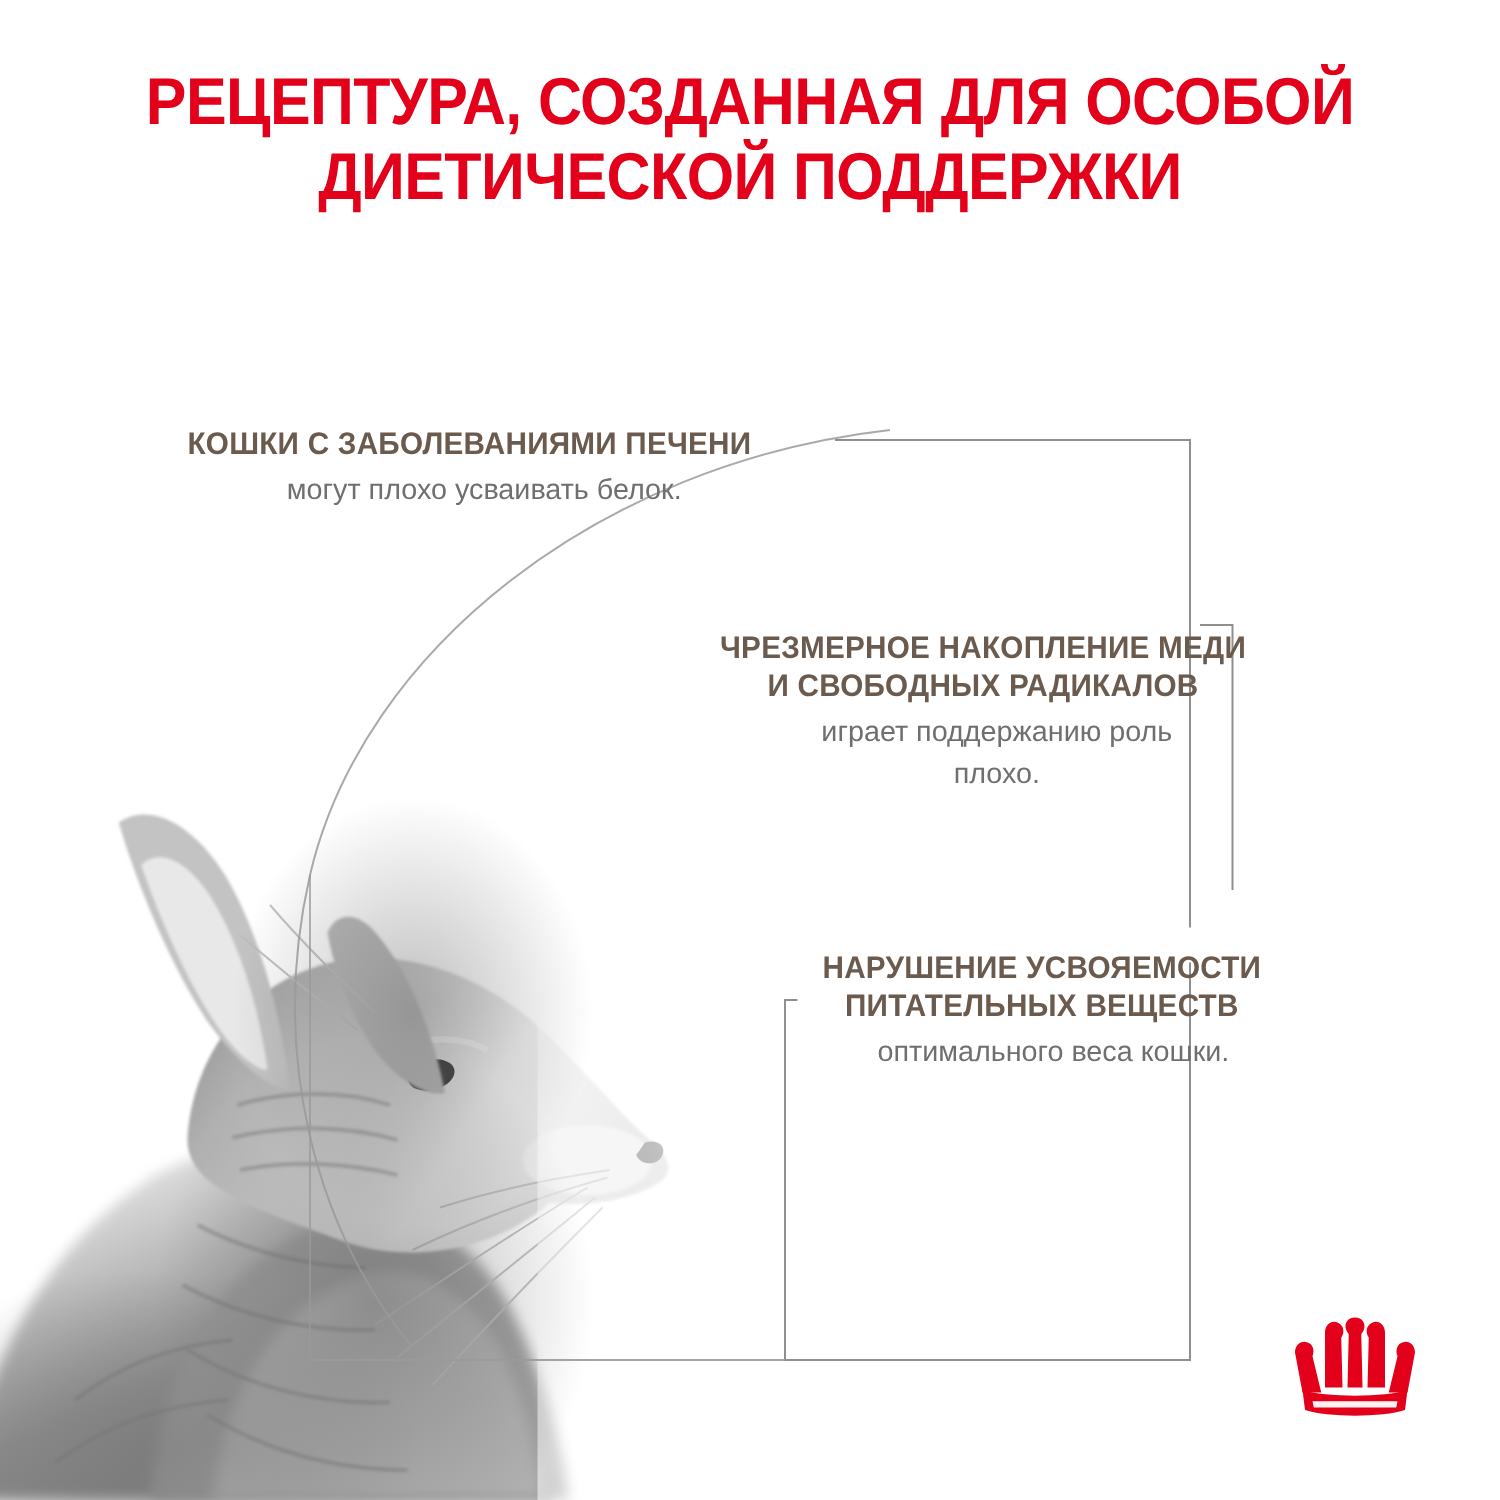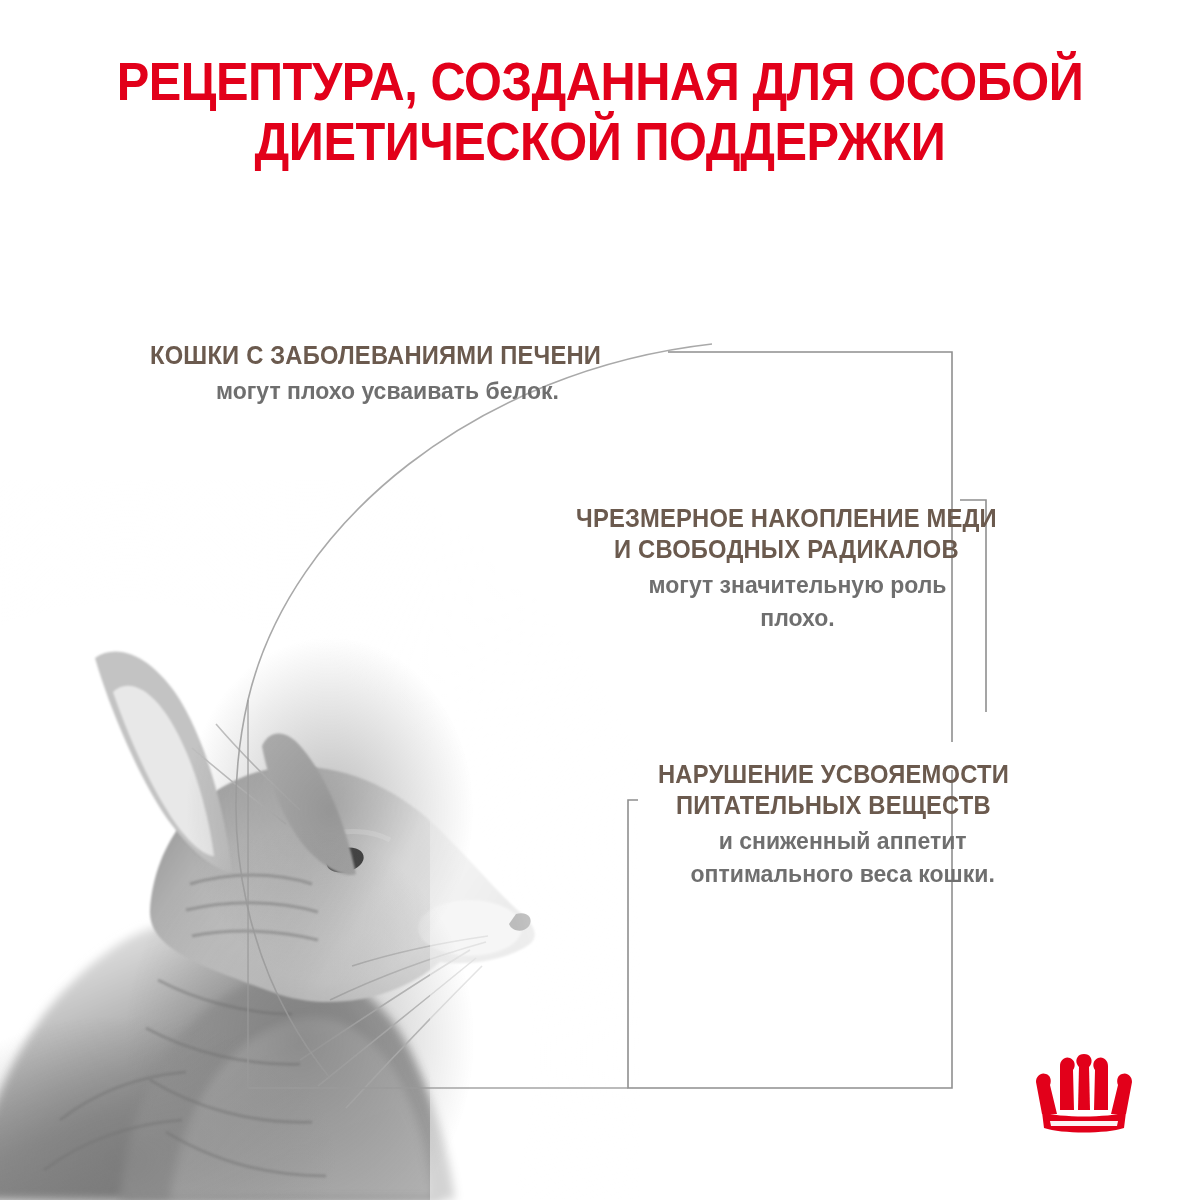"могут плохо усваивать белок." .callout .body { font-weight: 700 -> 400 }
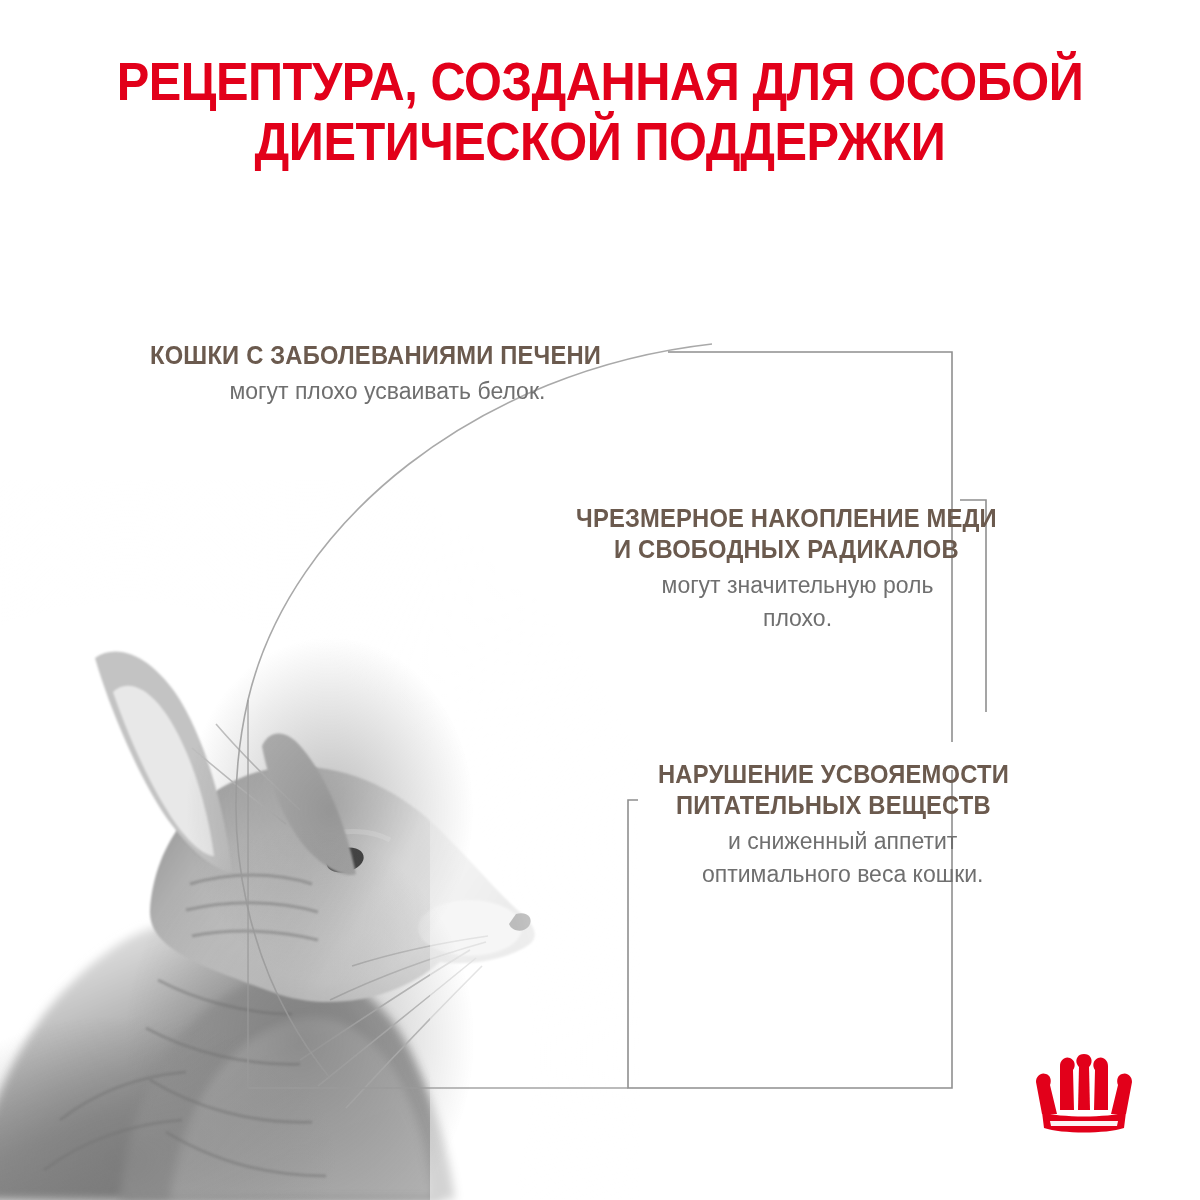"могут значительную роль" span { text: могут значительную -> играет поддержанию }
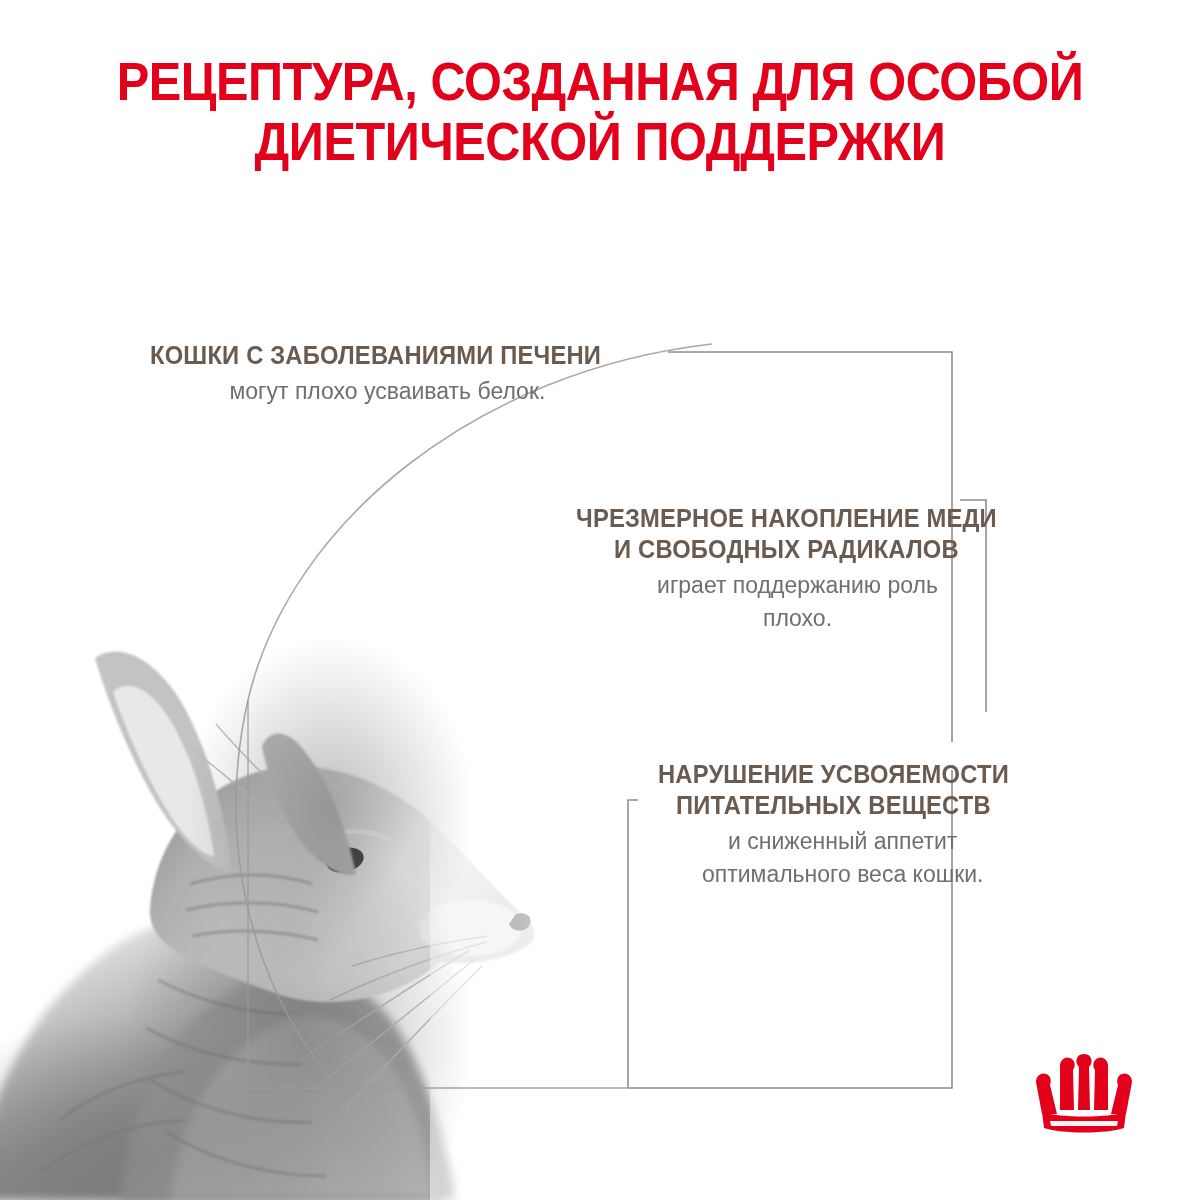"и сниженный аппетит" span { html: <span>и сниженный аппетит</span> -> none }
